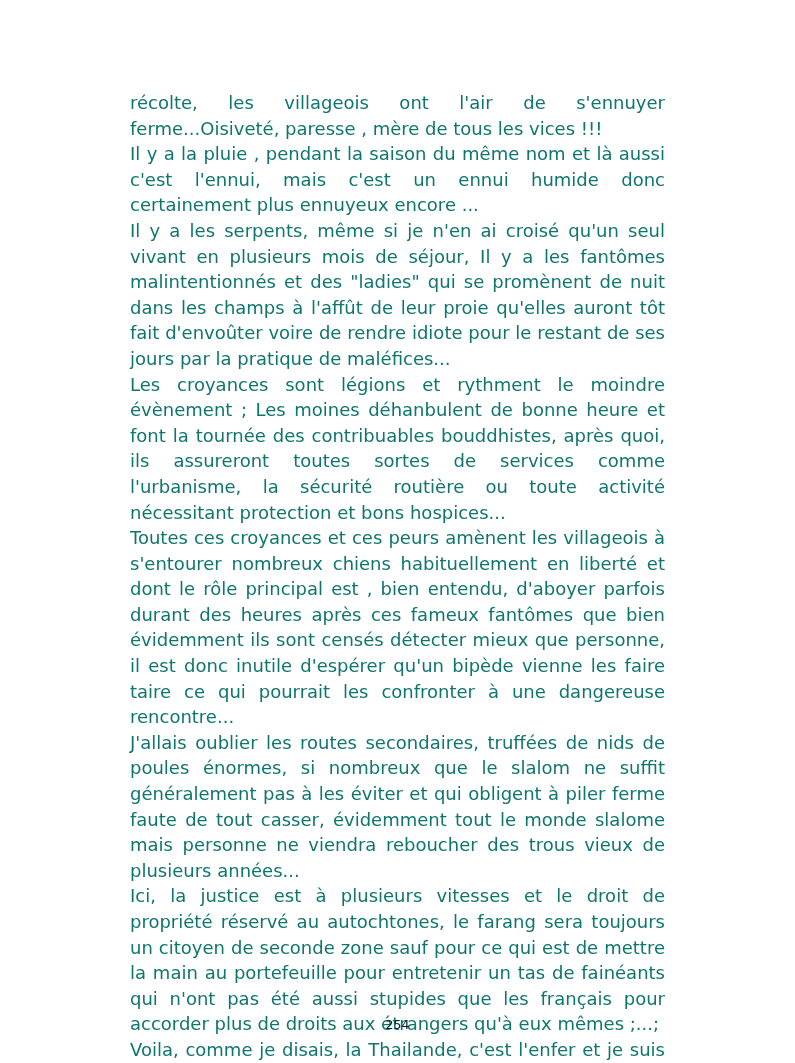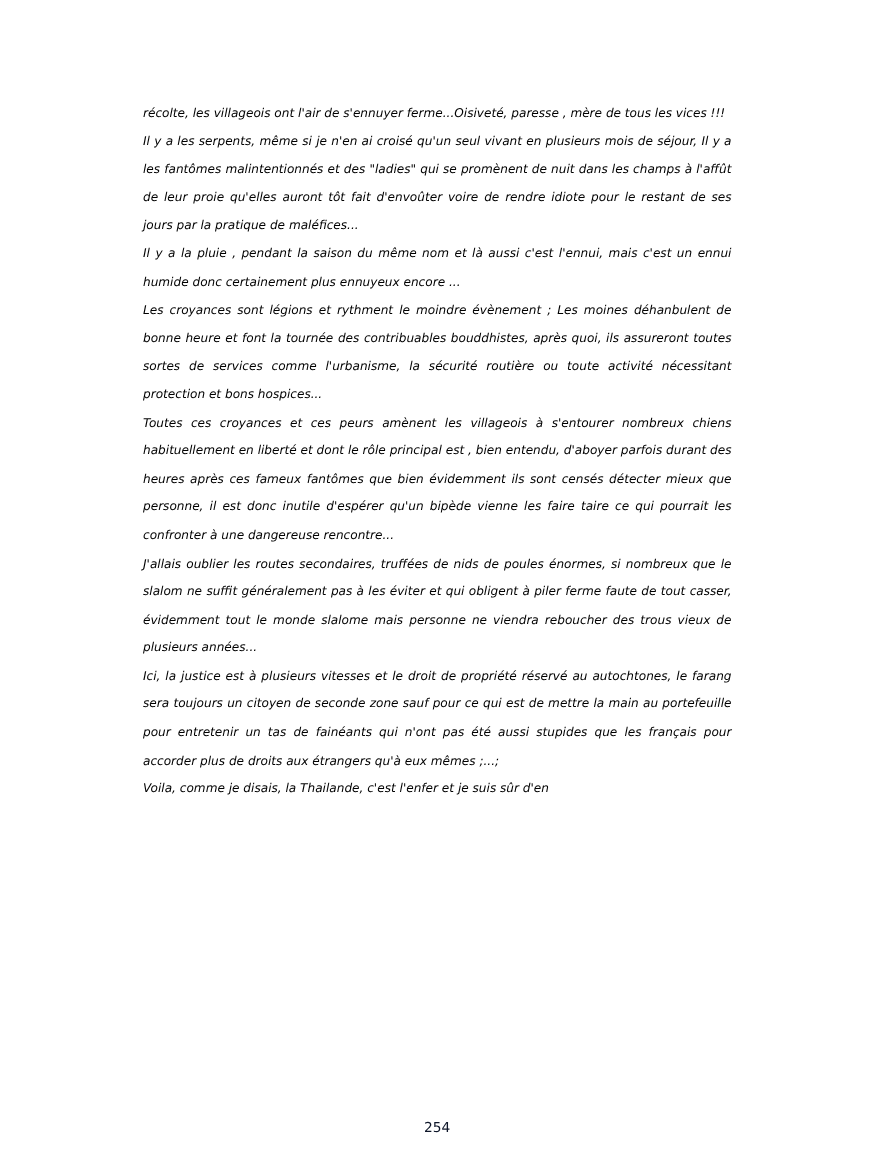"récolte, les villageois ont l'air" .para { color: #000000 -> #0f766e; font-size: 11px -> 18px; font-style: italic -> none }
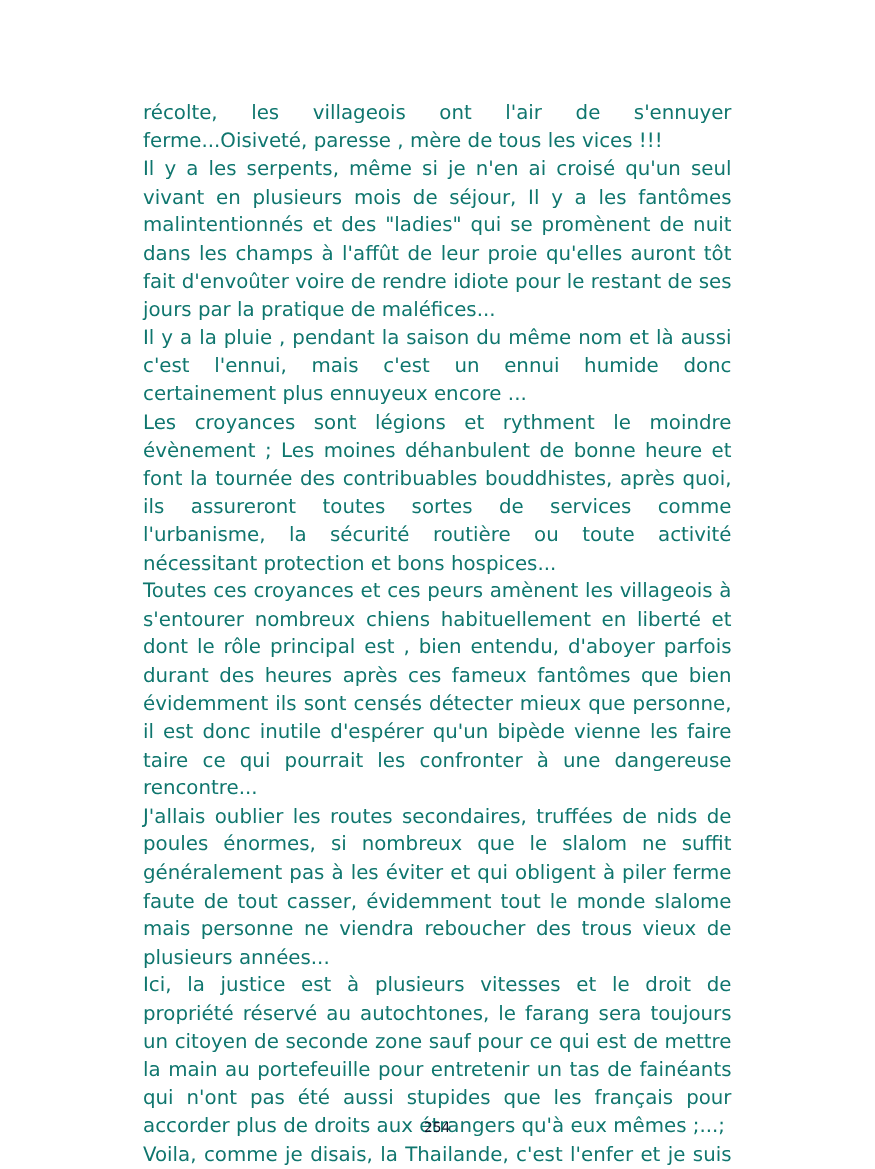"Il y a les serpents," p.para { order: before "Il y a la pluie" -> after "Il y a la pluie" }
